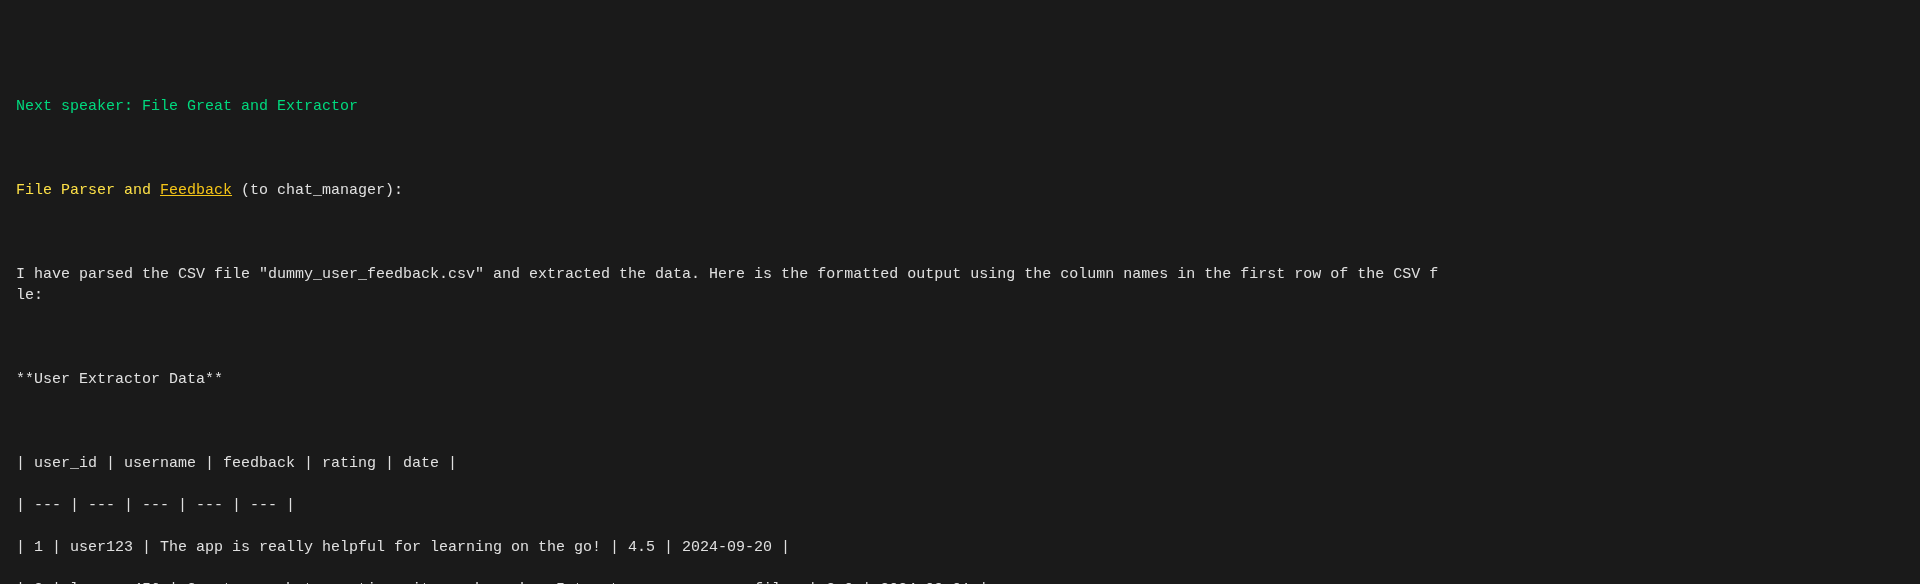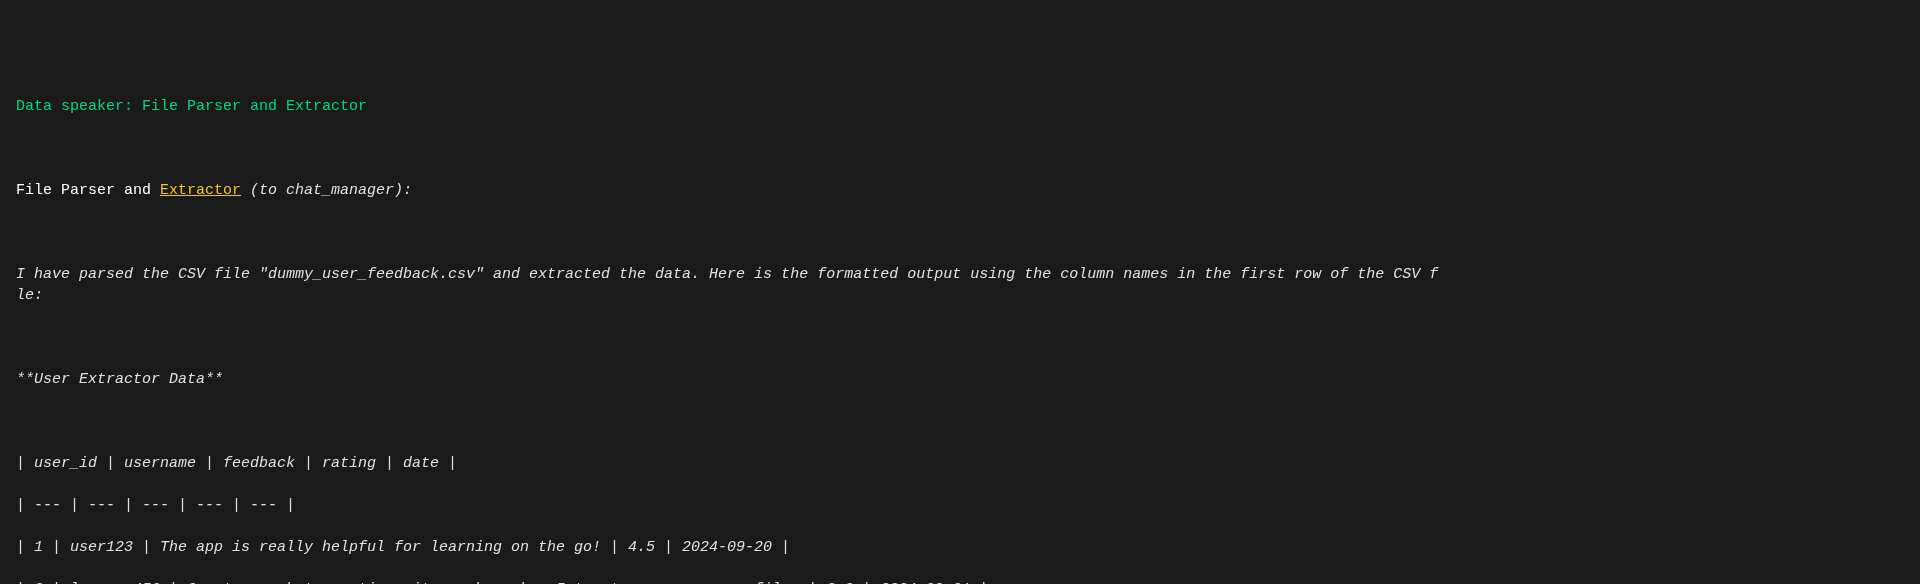"Data speaker:" span.green { text: Data -> Next }
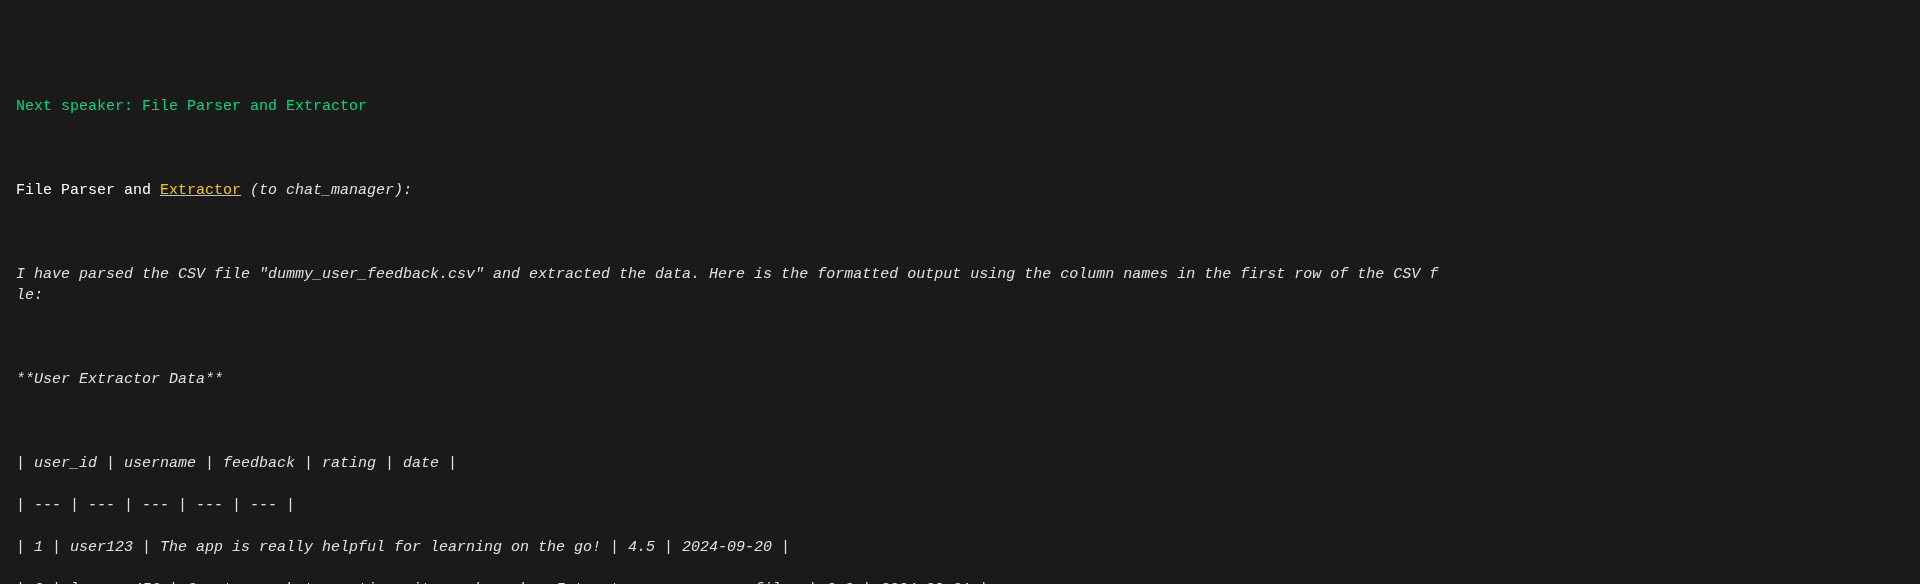"File Parser and Extractor" span.green { text: Parser -> Great }
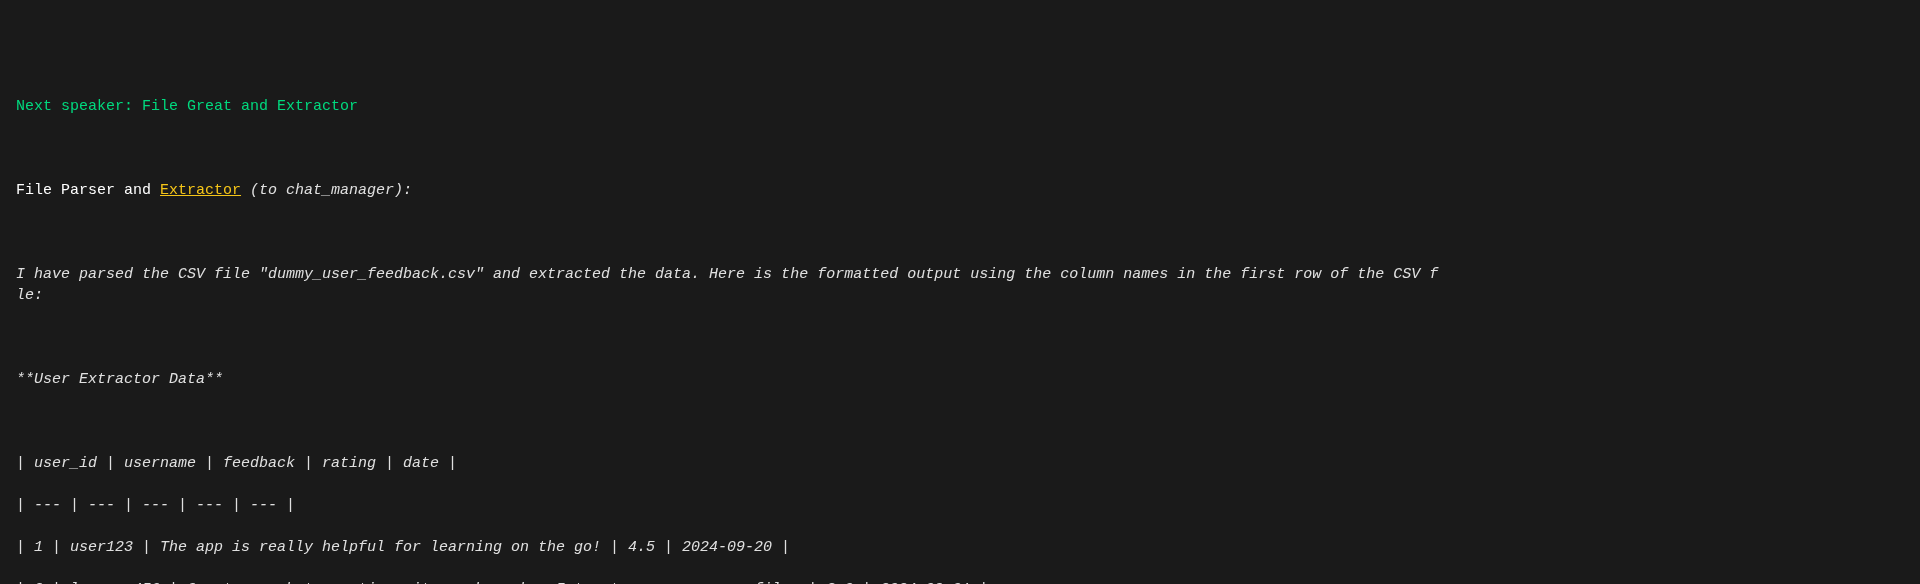"File Parser and" .yellow { color: #ffffff -> #fde047 }
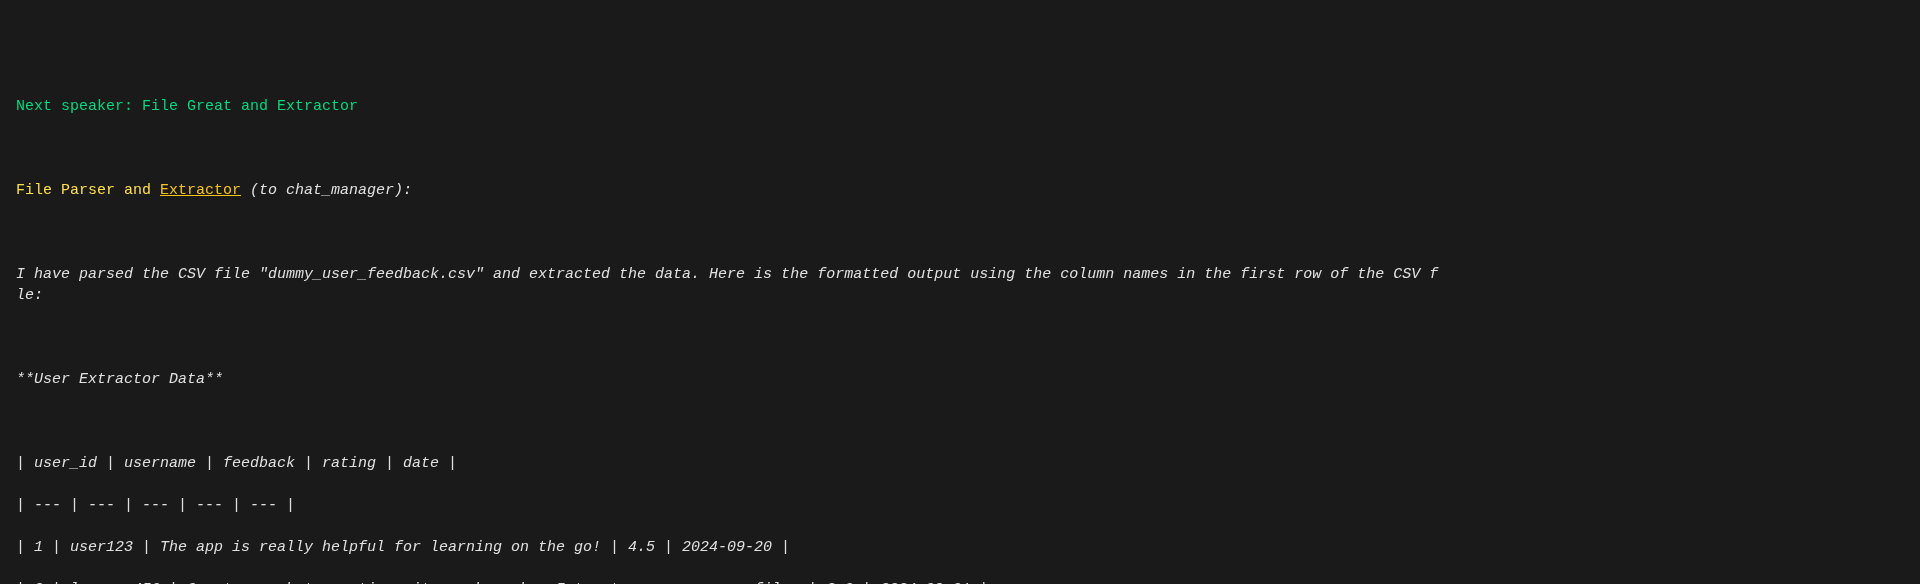"Extractor" span.yellow-underline { text: Extractor -> Feedback }
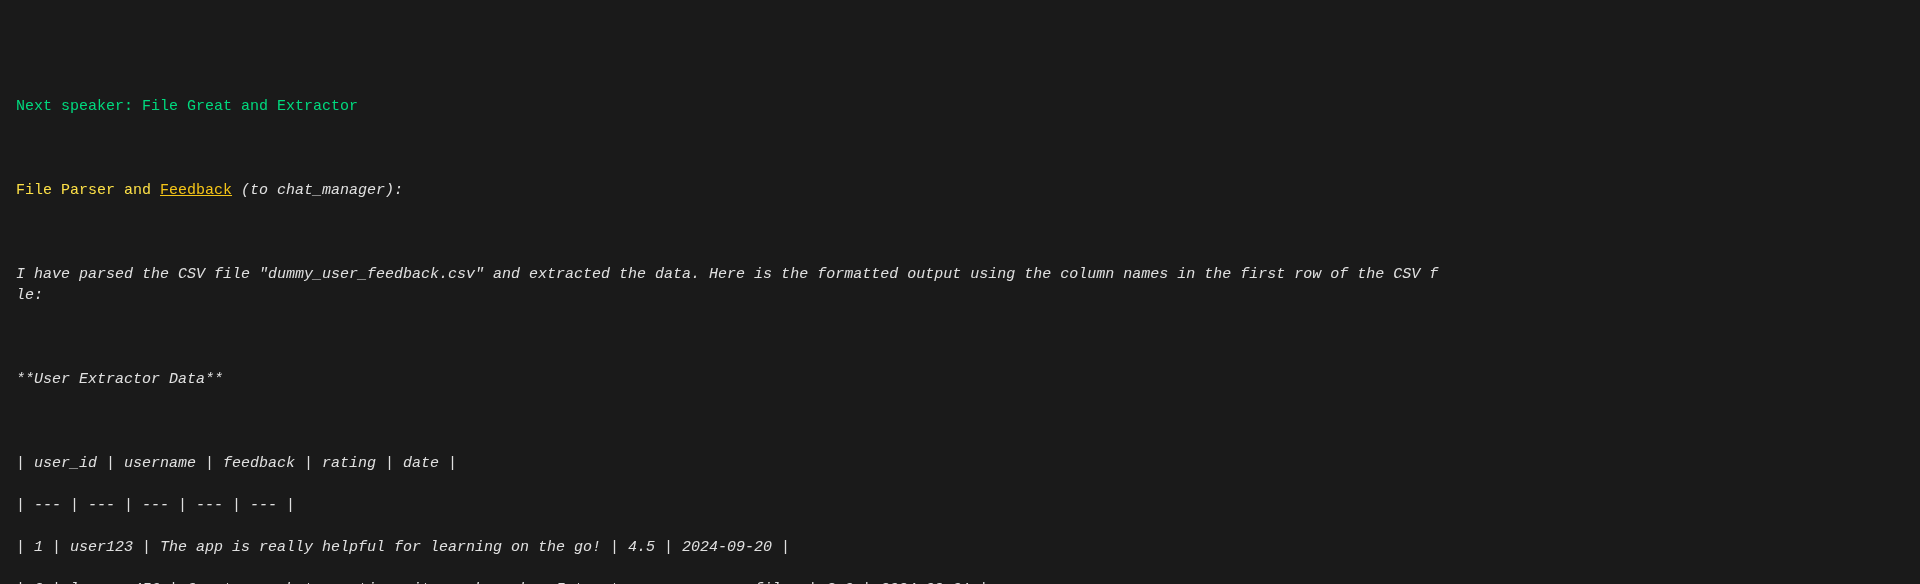"(to chat_manager):" .white { font-style: italic -> none }
